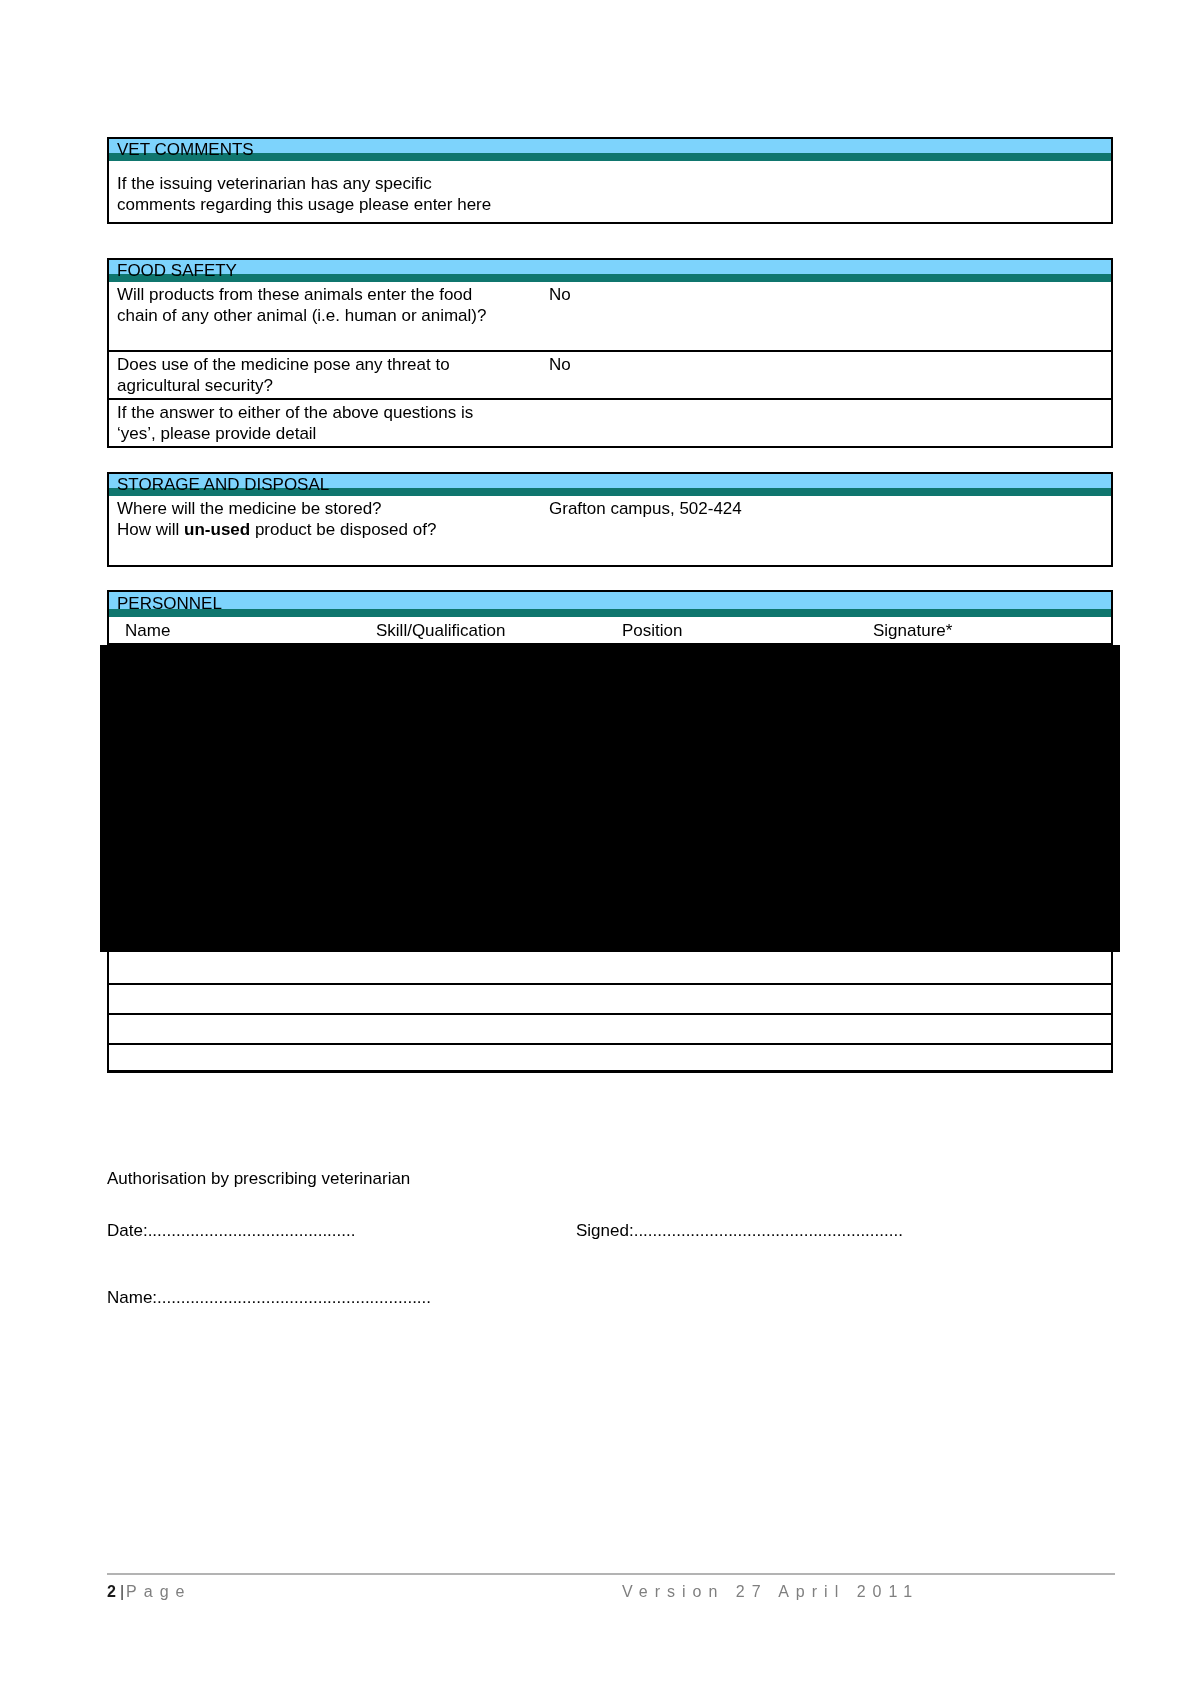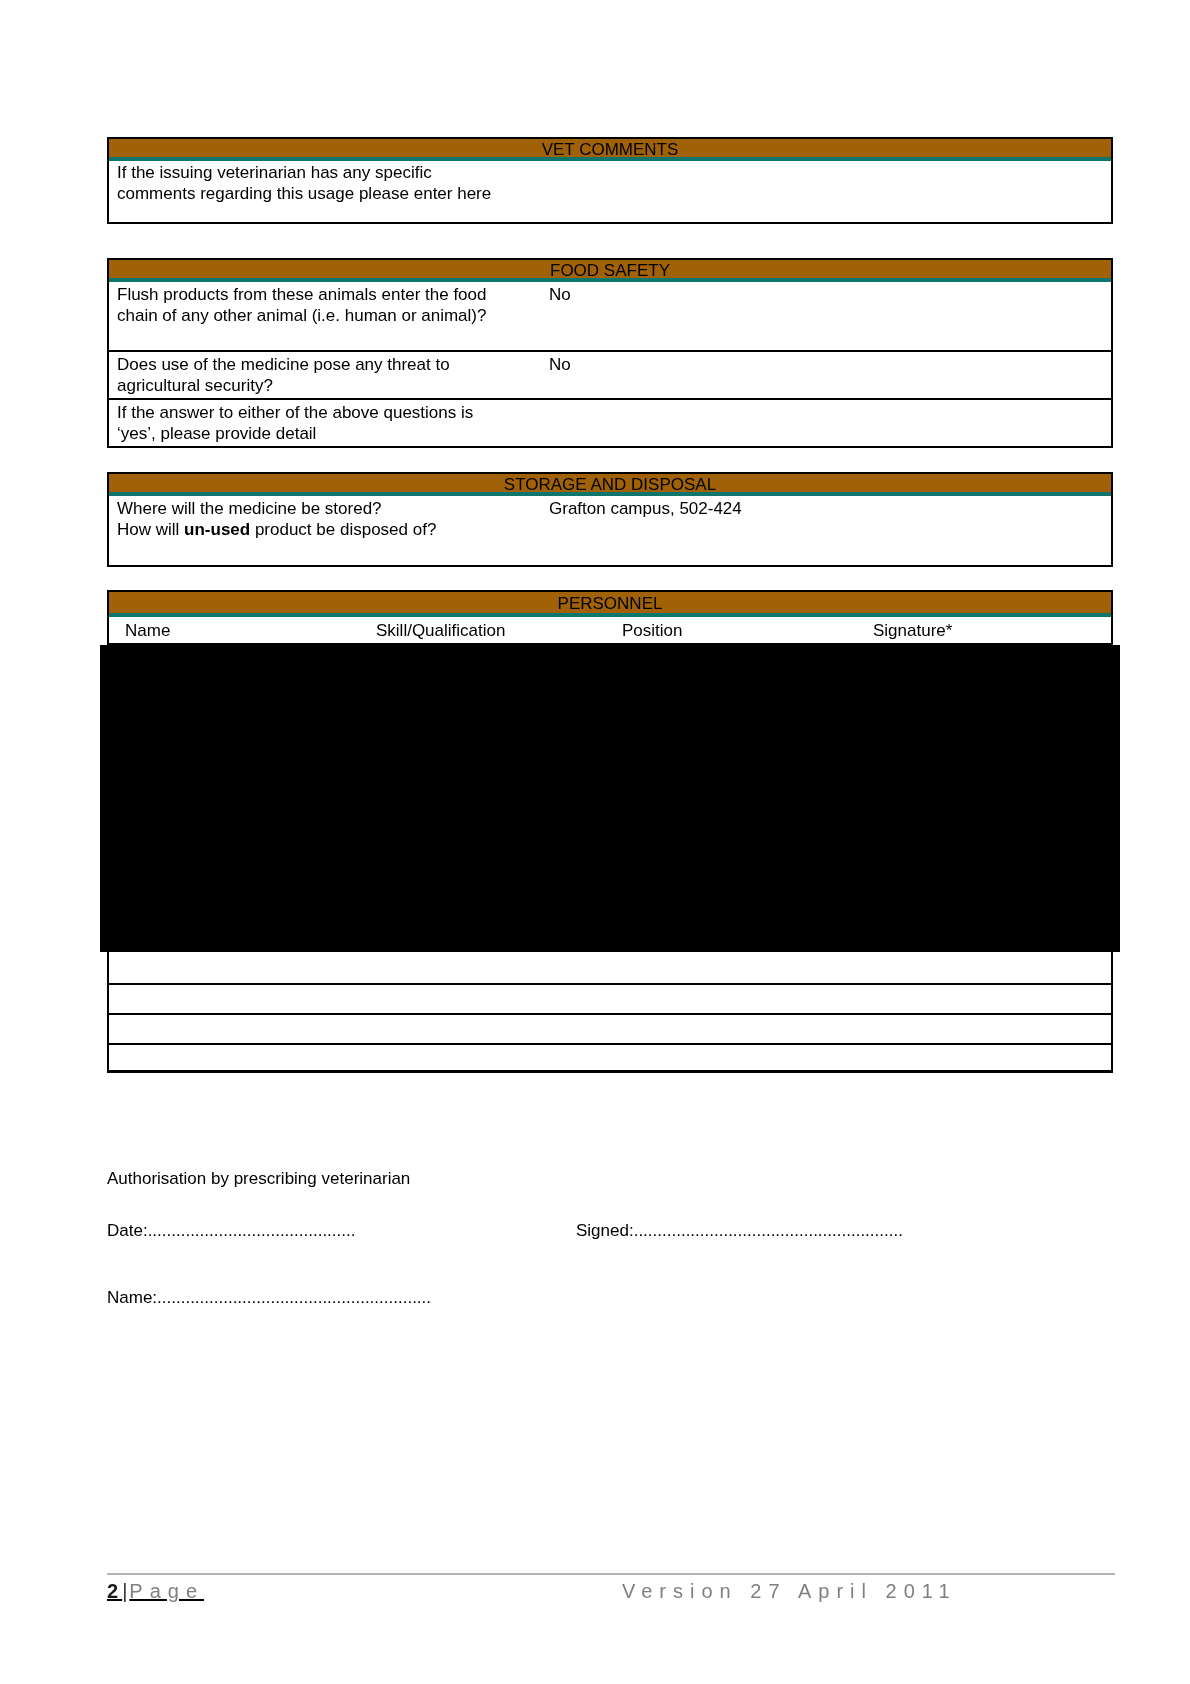"VET COMMENTS" .tbl-head { background: #a16207 -> #7dd3fc; border-bottom: 4px solid #0f766e -> 8px solid #0f766e; text-align: center -> none }
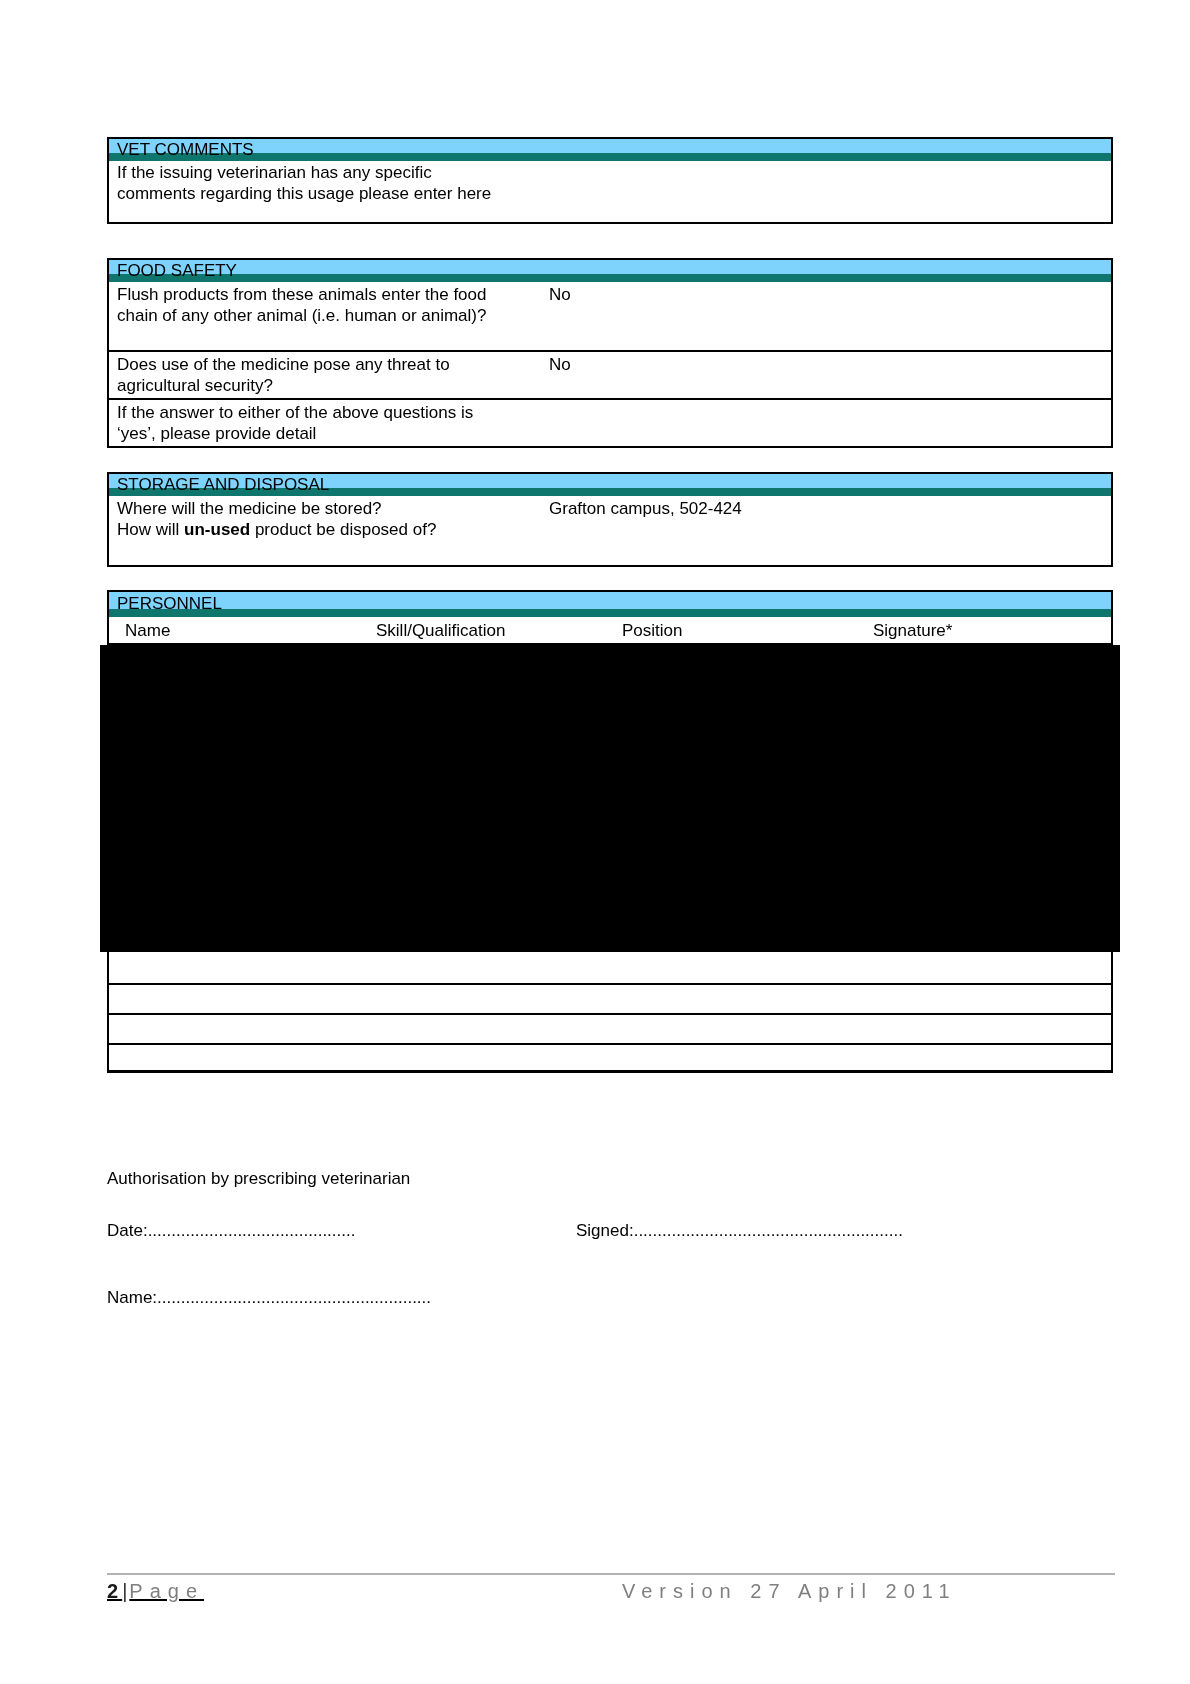"If the issuing veterinarian has" #vet-table .body { padding: 1px 8px 2px 8px -> 12px 8px 2px 8px }
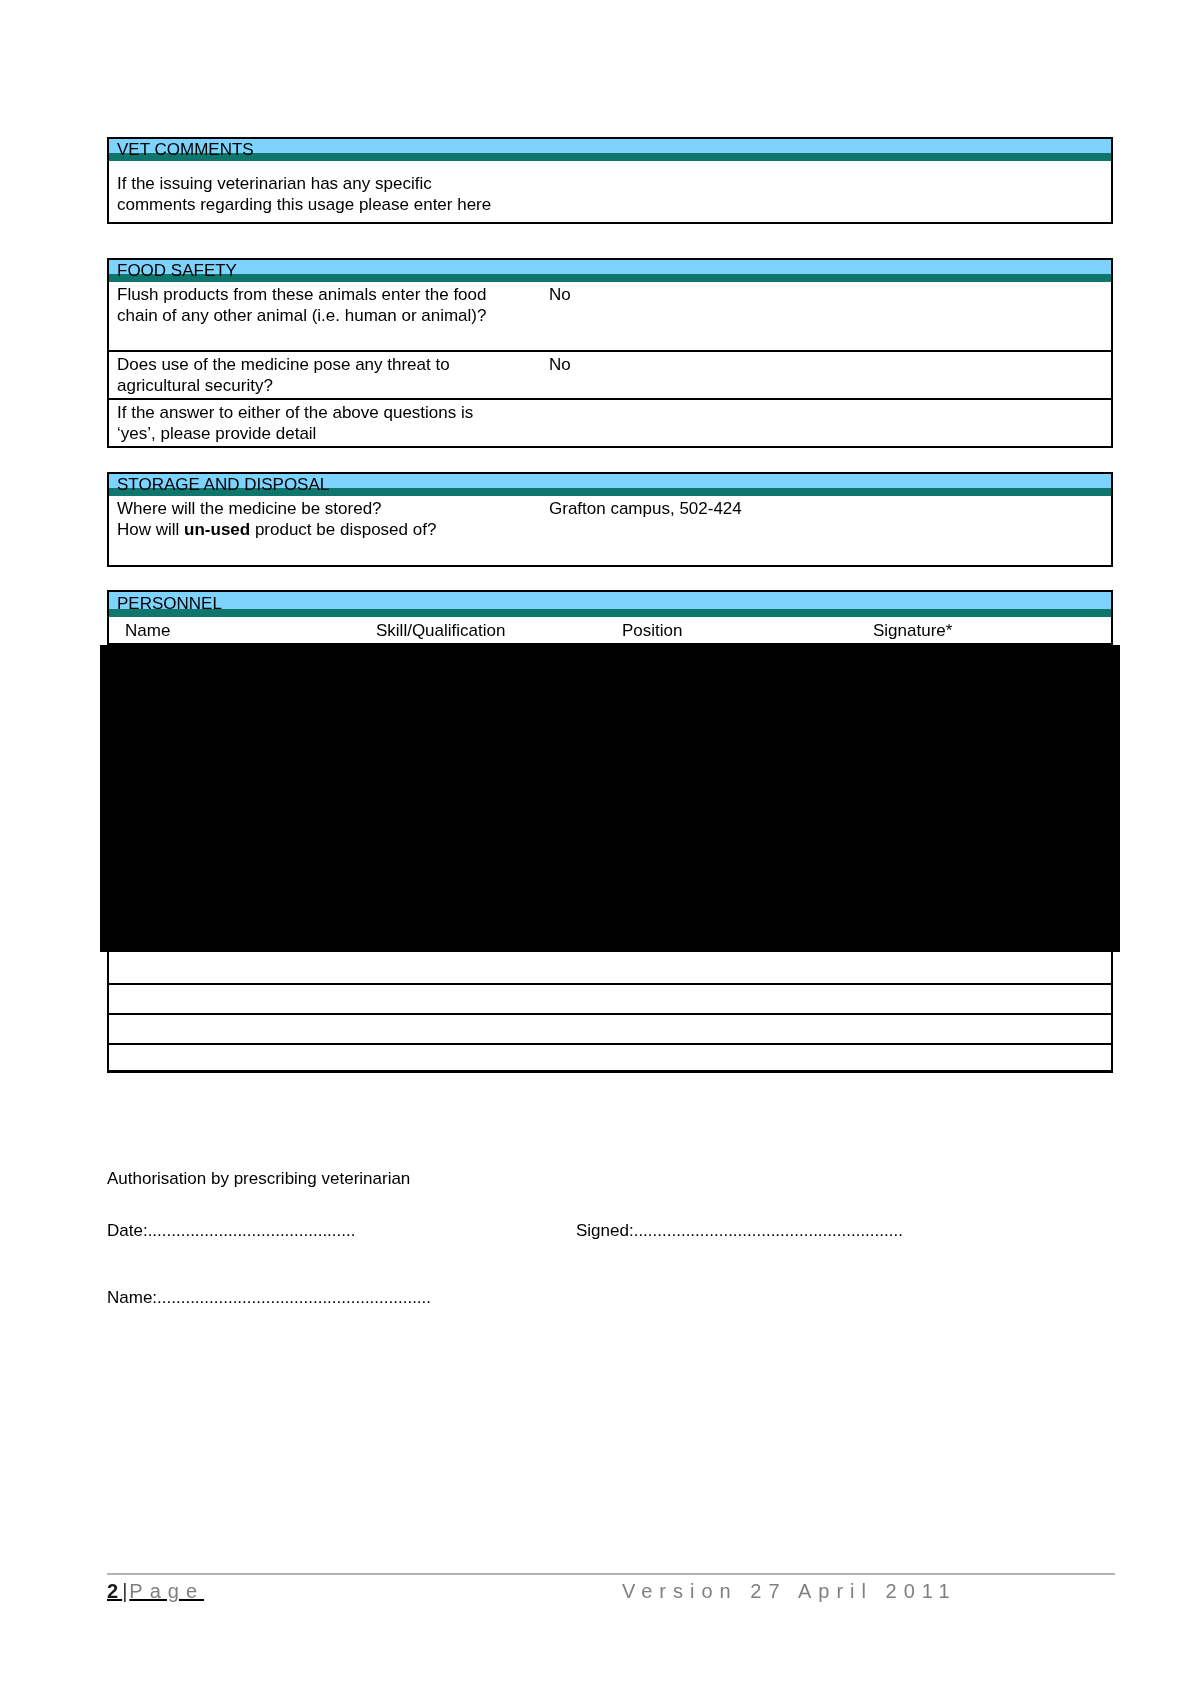"Flush products from these animals" div.constrain { text: Flush -> Will }
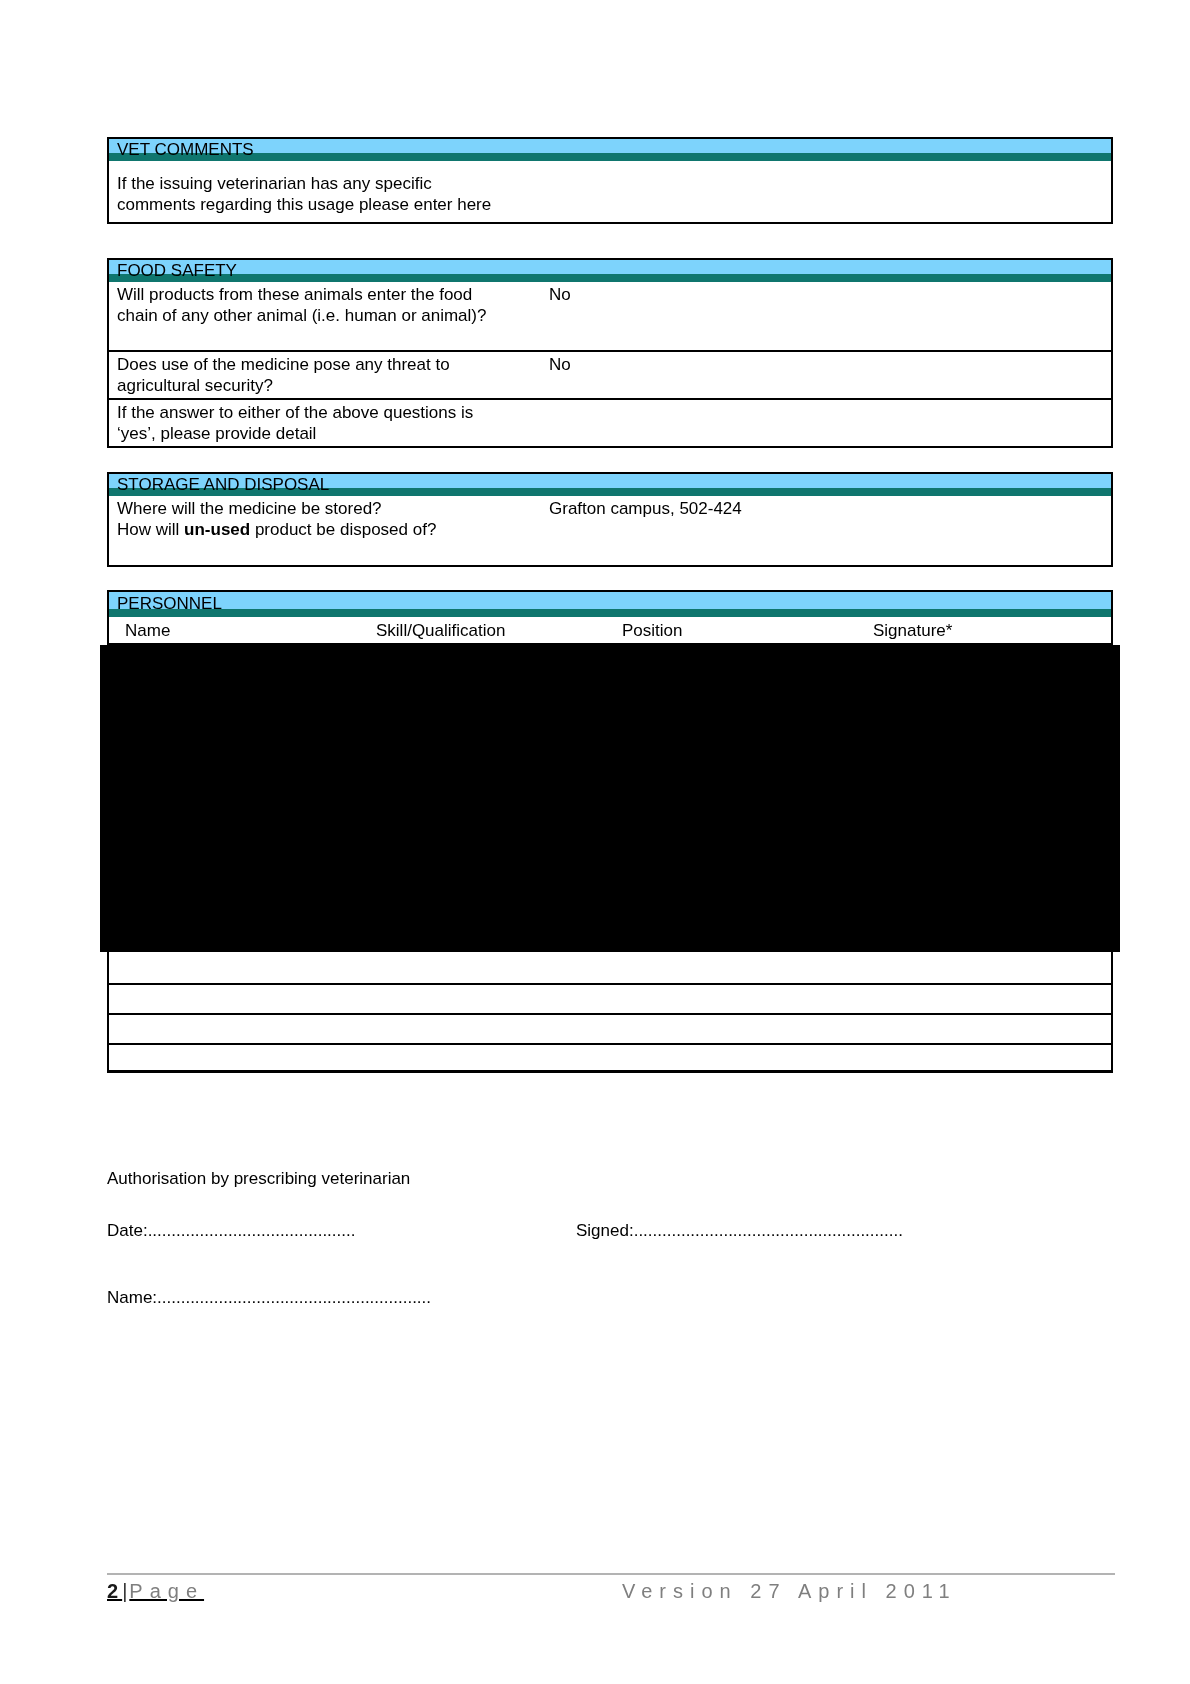"2|Page" .footer { font-size: 20px -> 16px; text-decoration: underline -> none }
